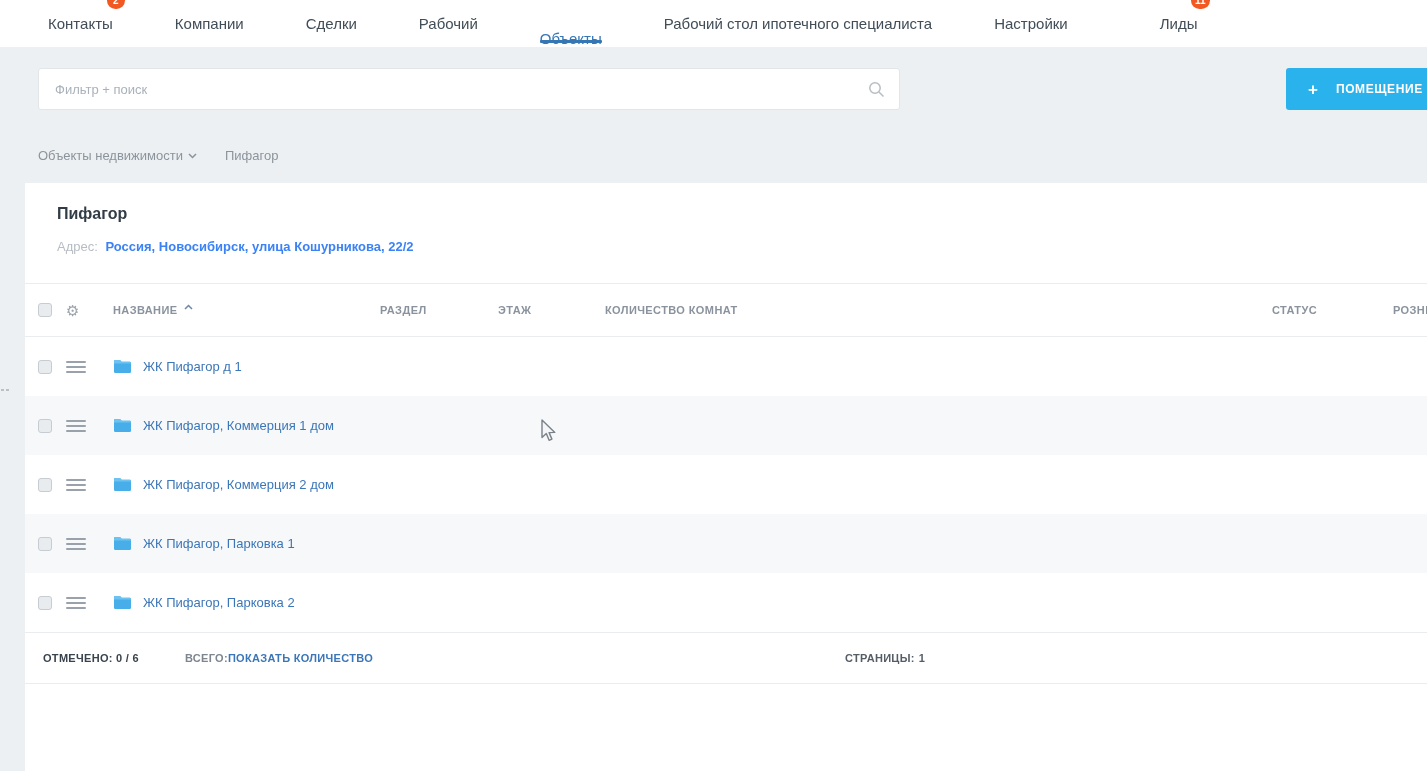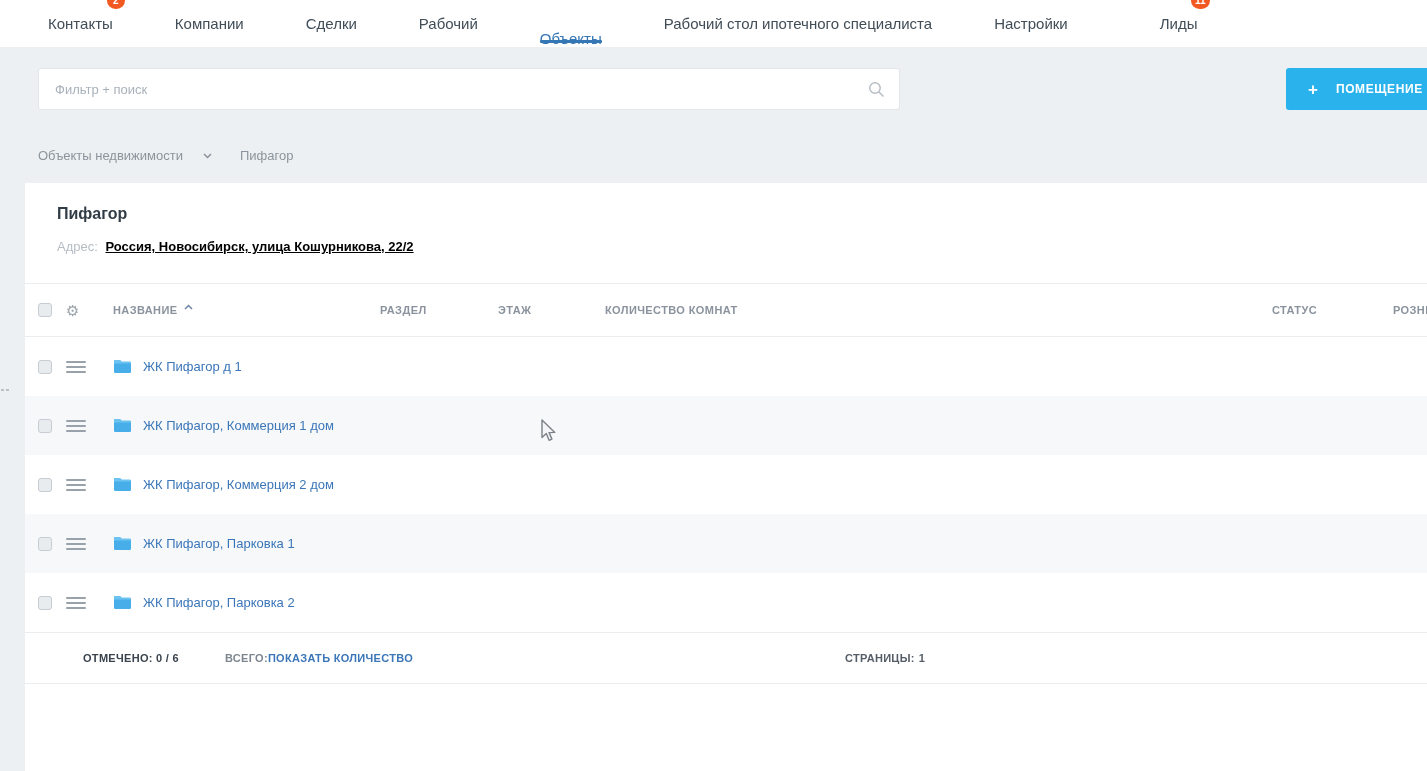"Объекты недвижимости" .bc-root { gap: 20px -> 5px }
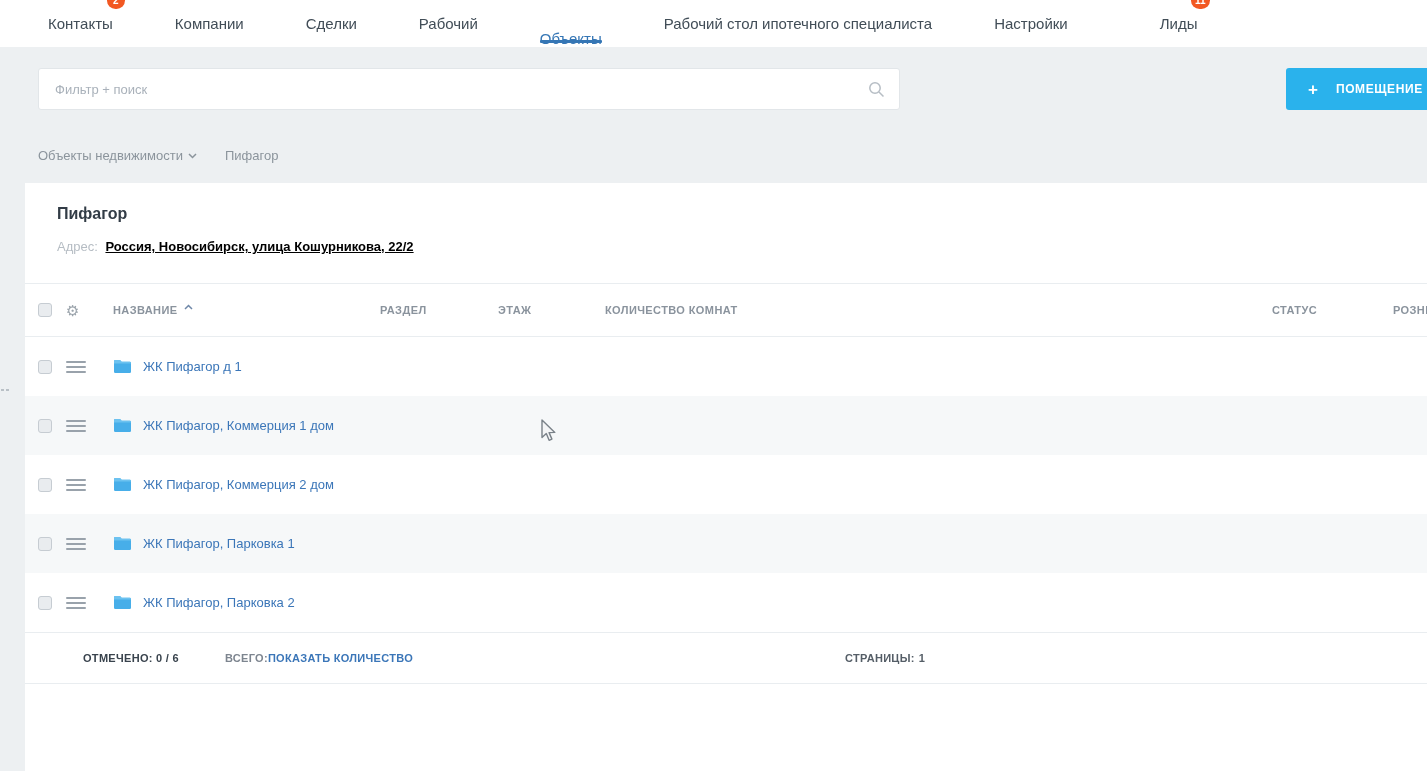"Россия, Новосибирск, улица Кошурникова," .card-addr .av { color: #000000 -> #3b82f6; text-decoration: underline -> none }
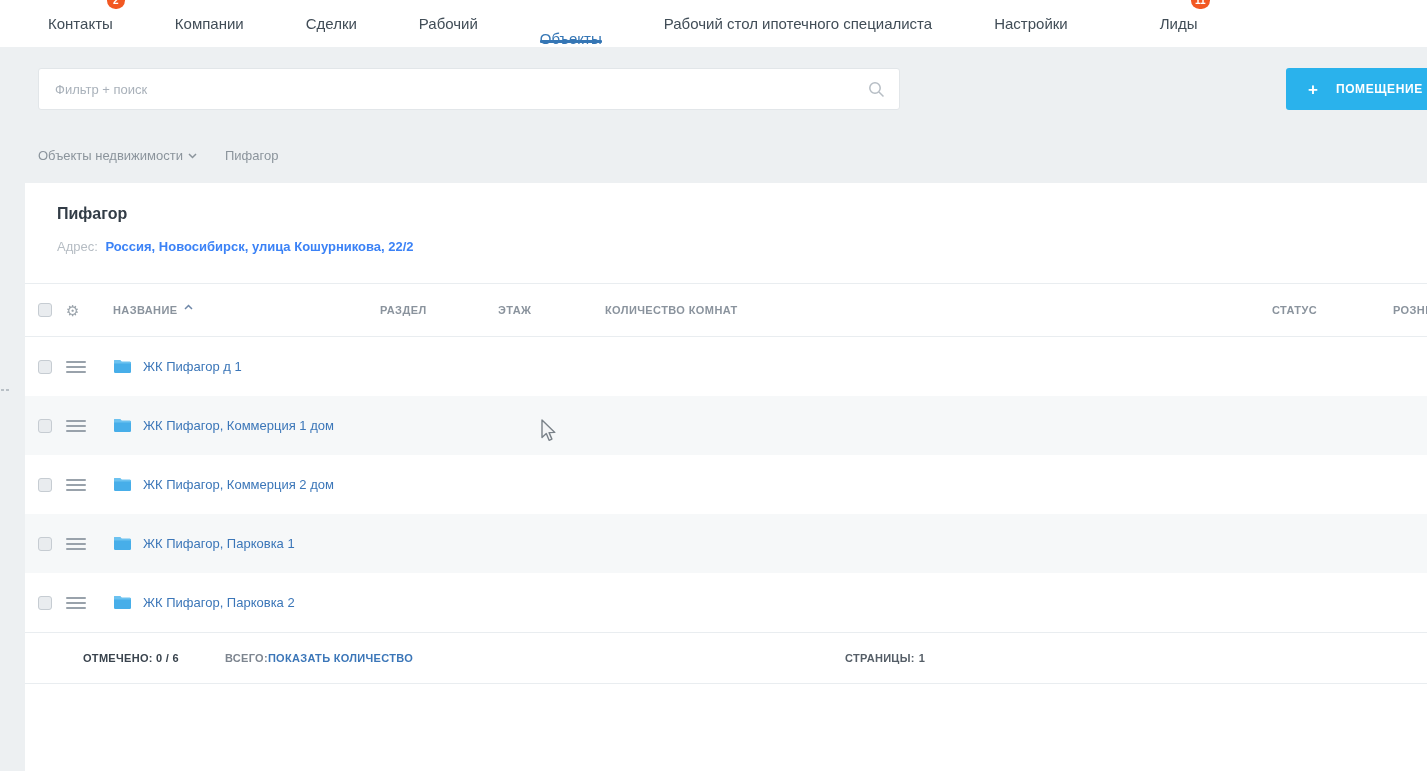"ОТМЕЧЕНО: 0 / 6" .f-sel { margin-left: 40px -> none }
